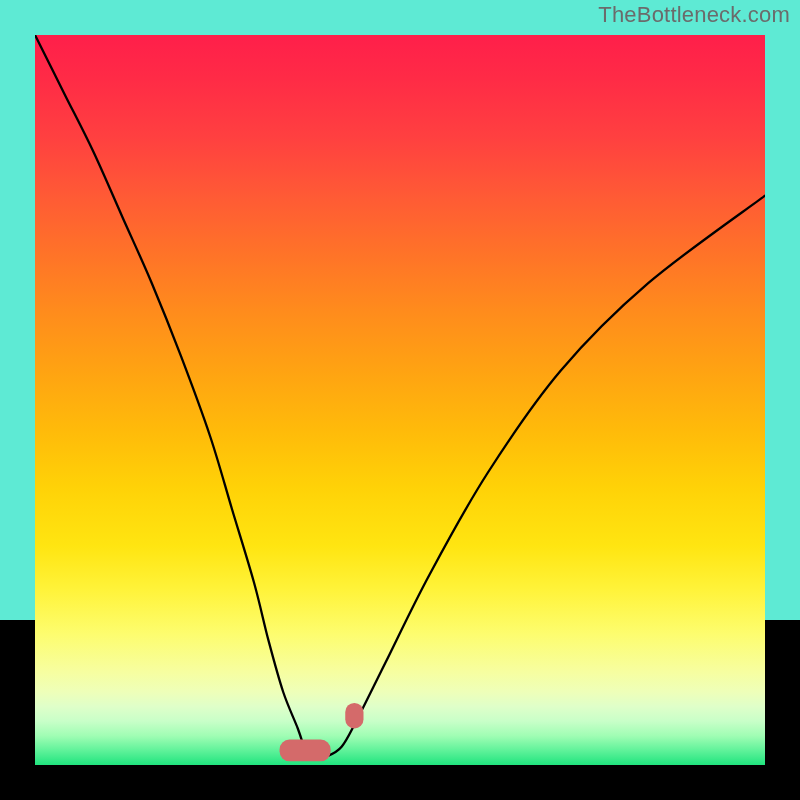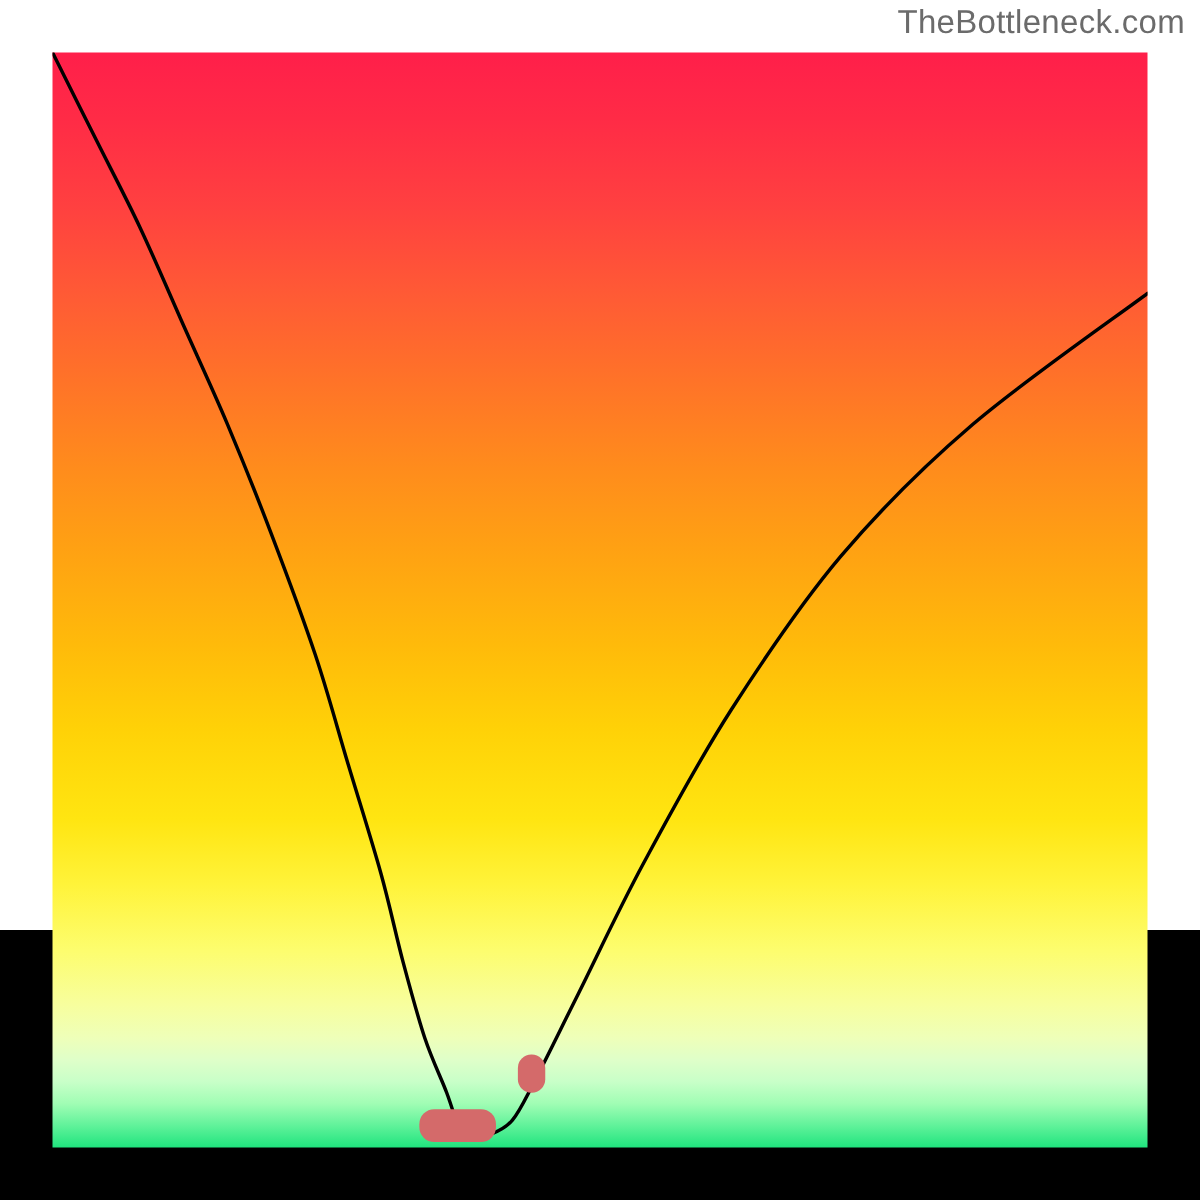"TheBottleneck.com" .frame { background: #ffffff -> #5eead4 }
